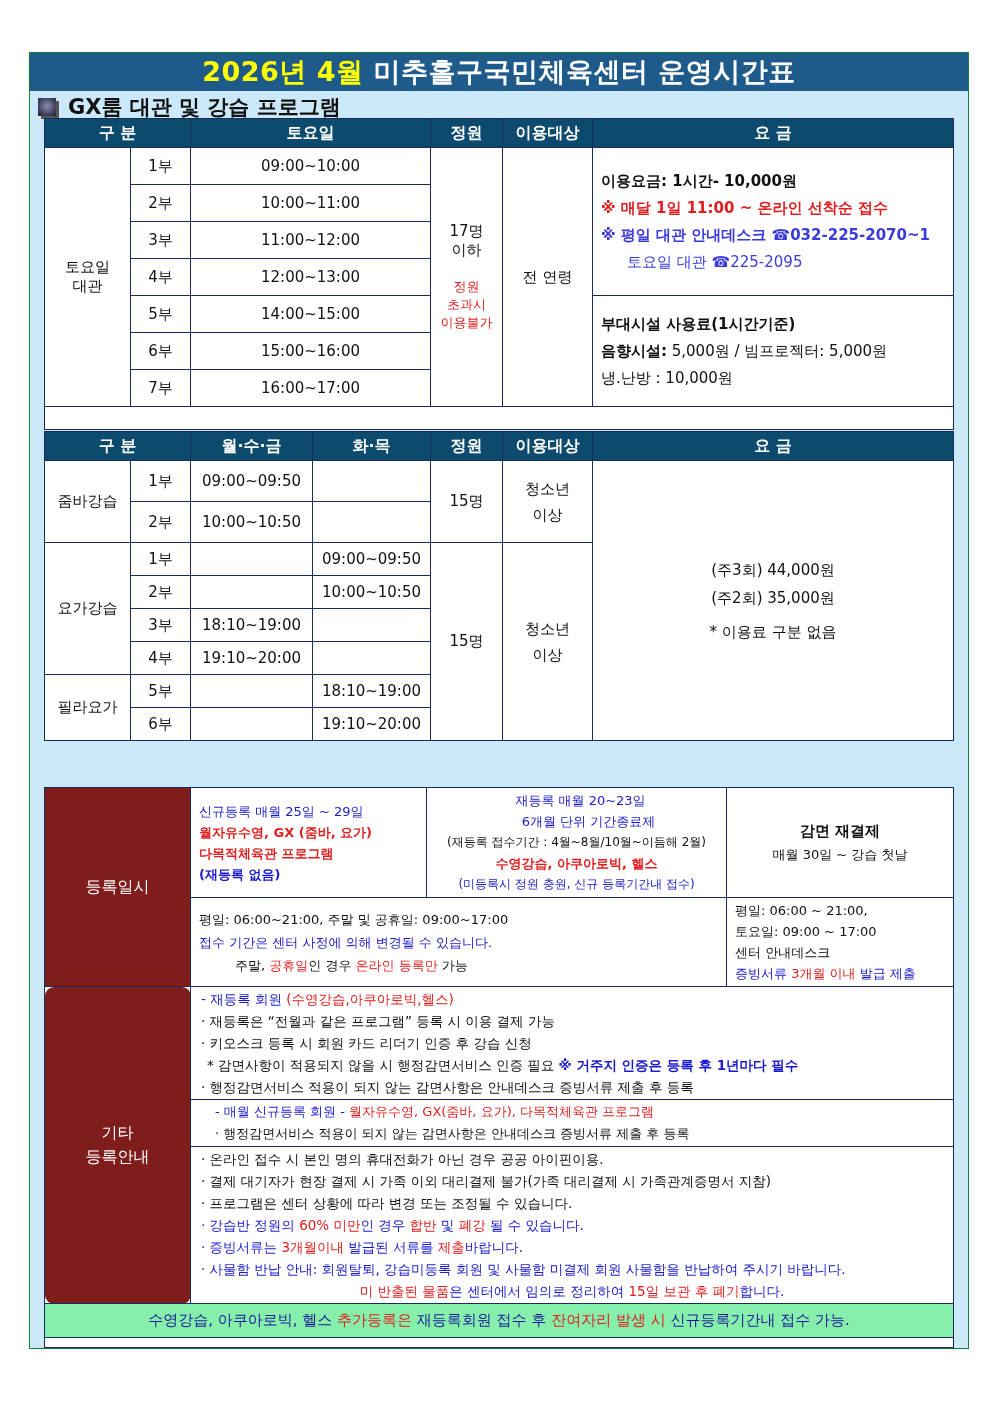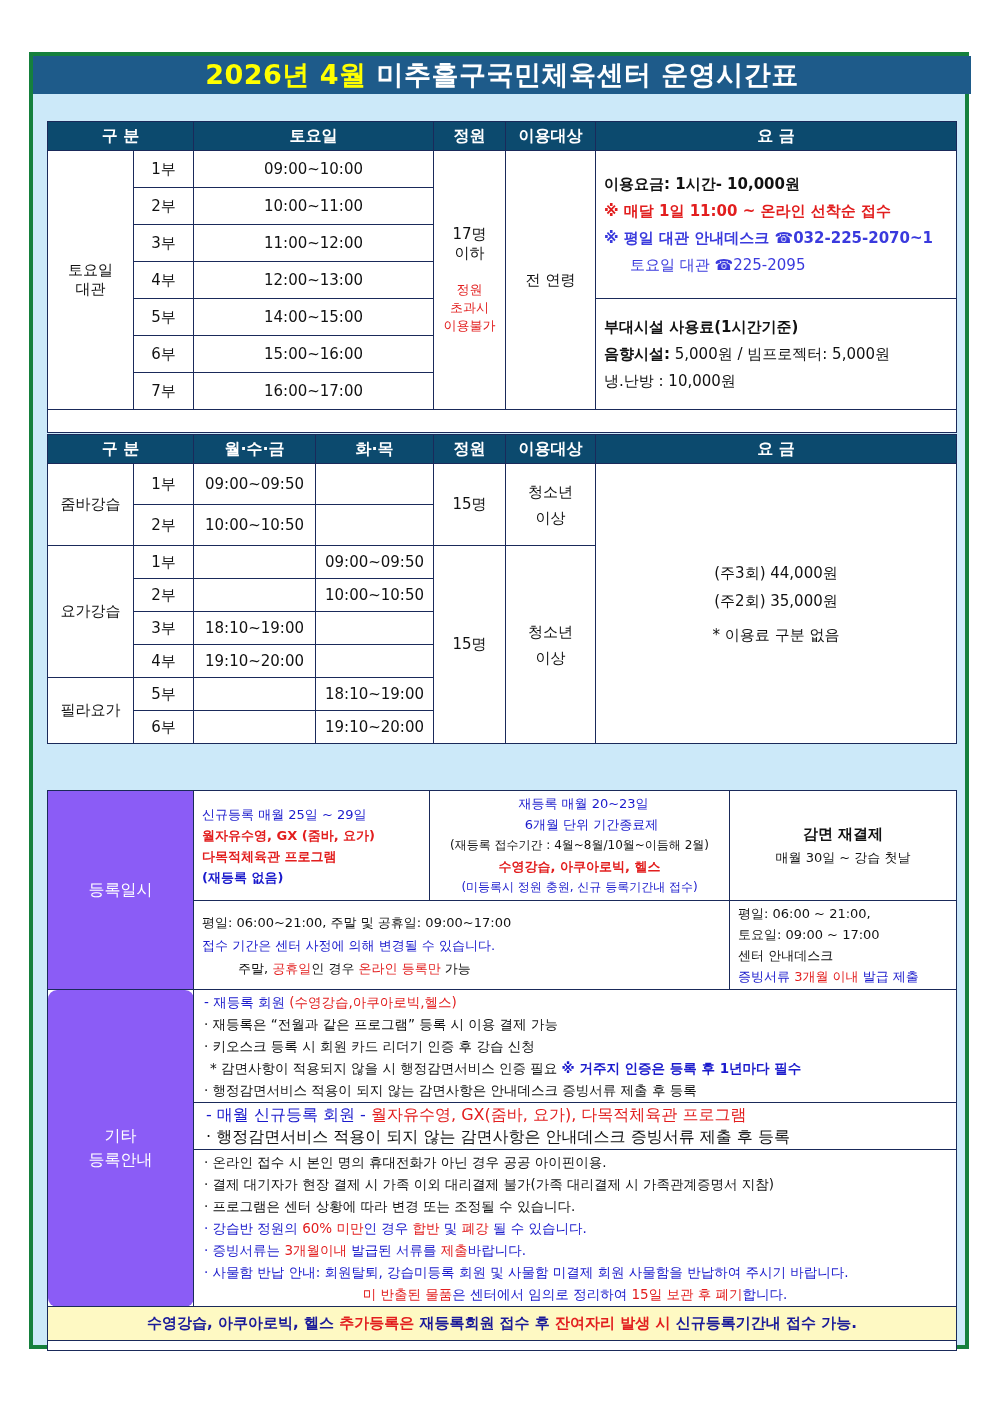"2026년 4월 미추홀구국민체육센터 운영시간표" .frame { border: 4px solid #15803d -> 1px solid #15803d }
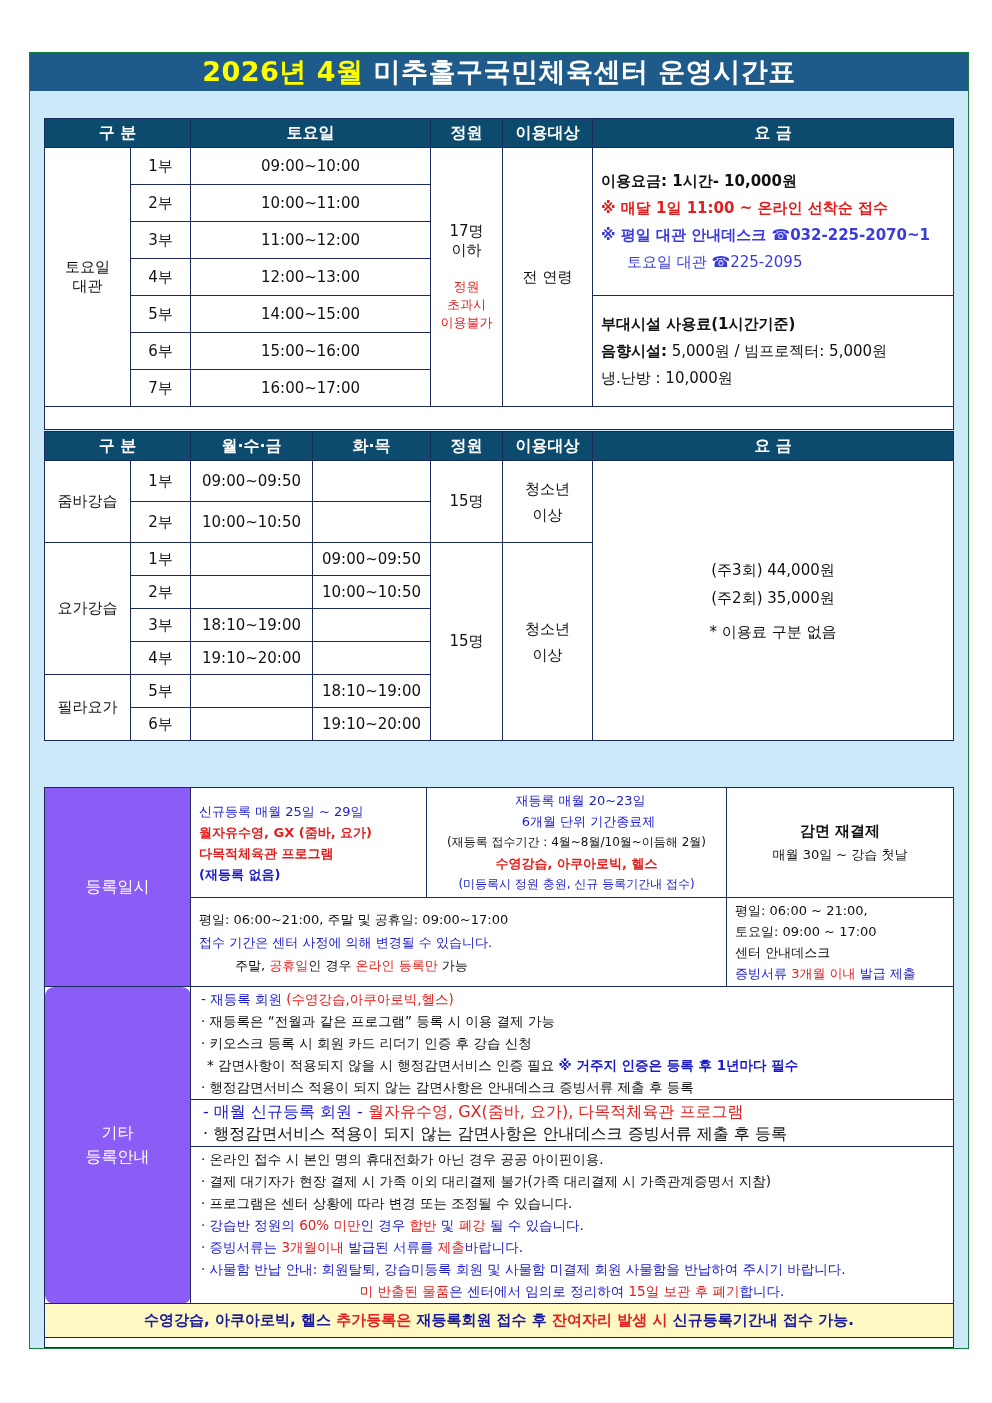"GX룸 대관 및 강습 프로그램" div.section-head { html: none -> <div> <span></span> <span>GX룸 대관 및 강습 프로그램</span> </div> }
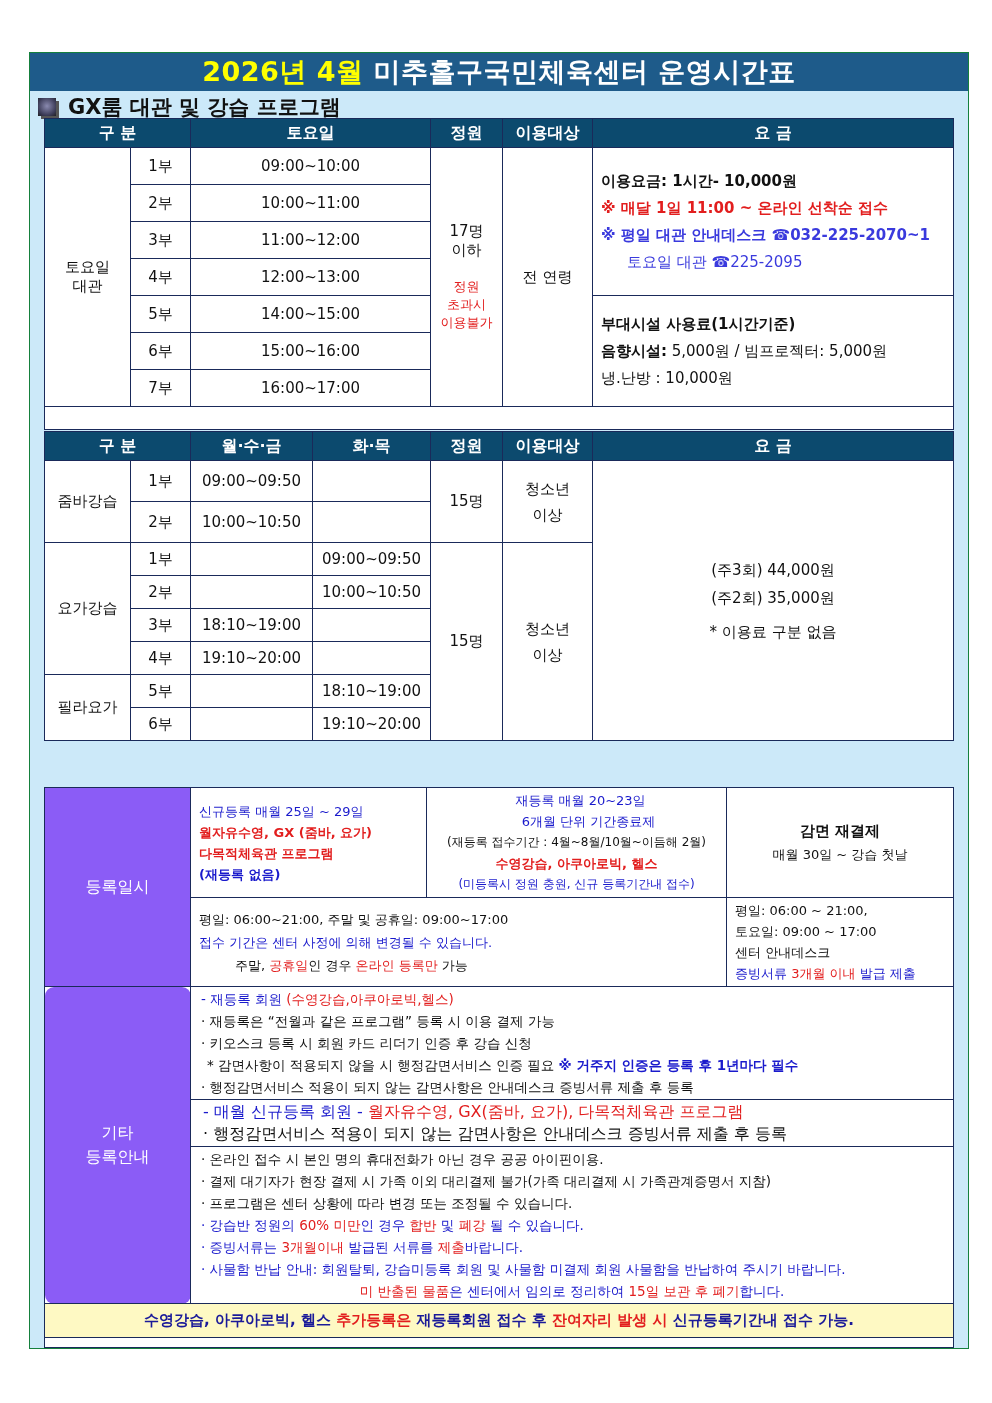"등록일시" .navy-cell { background: #8b5cf6 -> #7f1d1d }
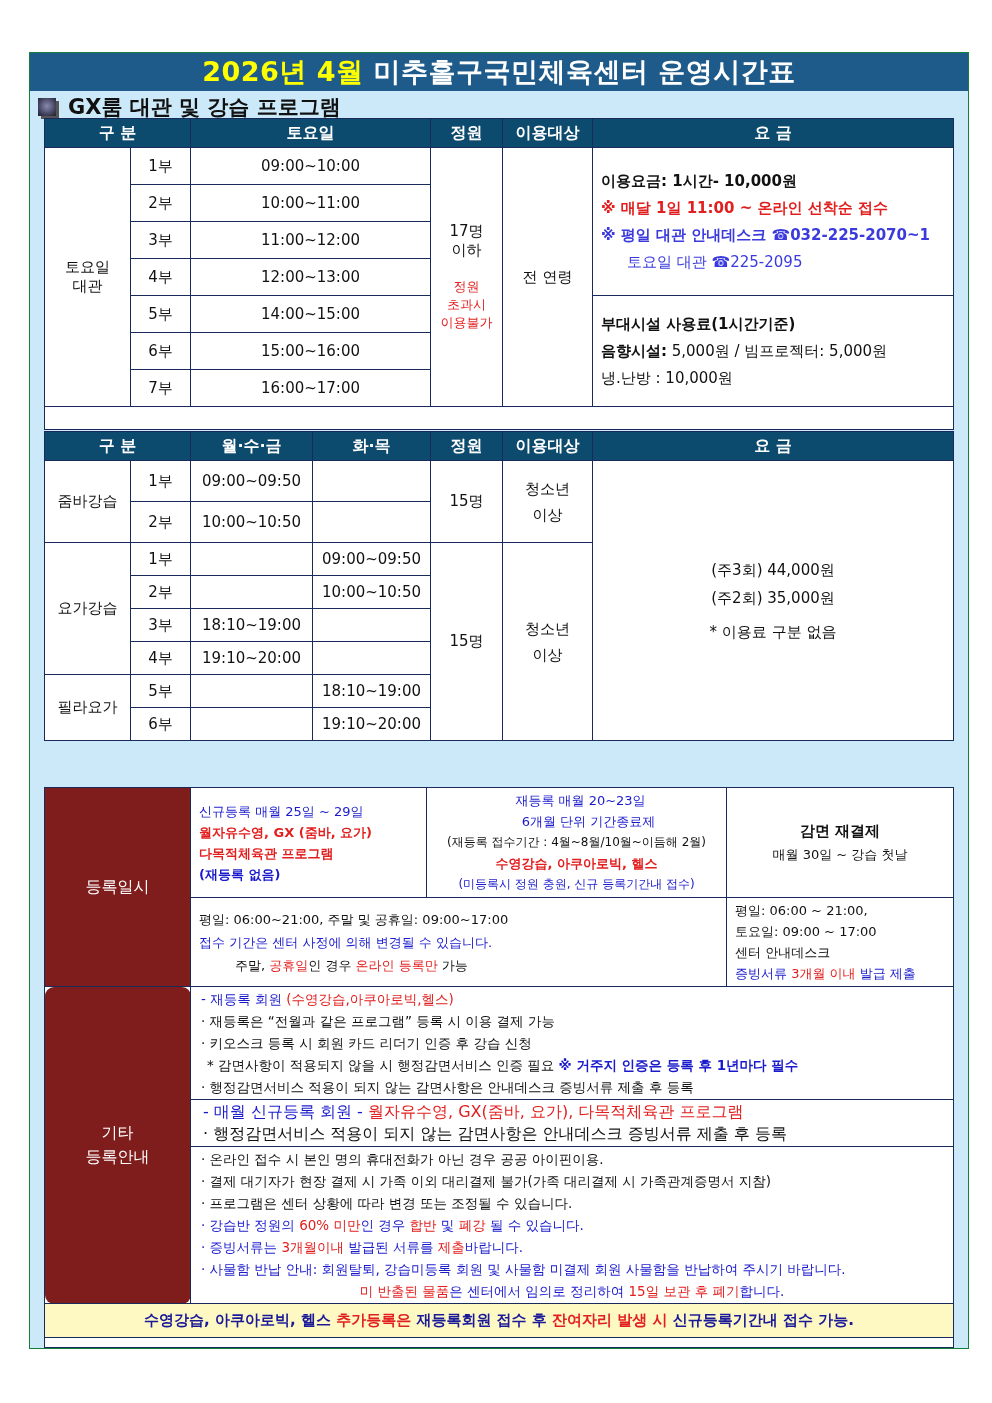"- 매월 신규등록 회원 -" td.left { font-size: 16px -> 13px; padding: 1px 12px -> 1px 24px }
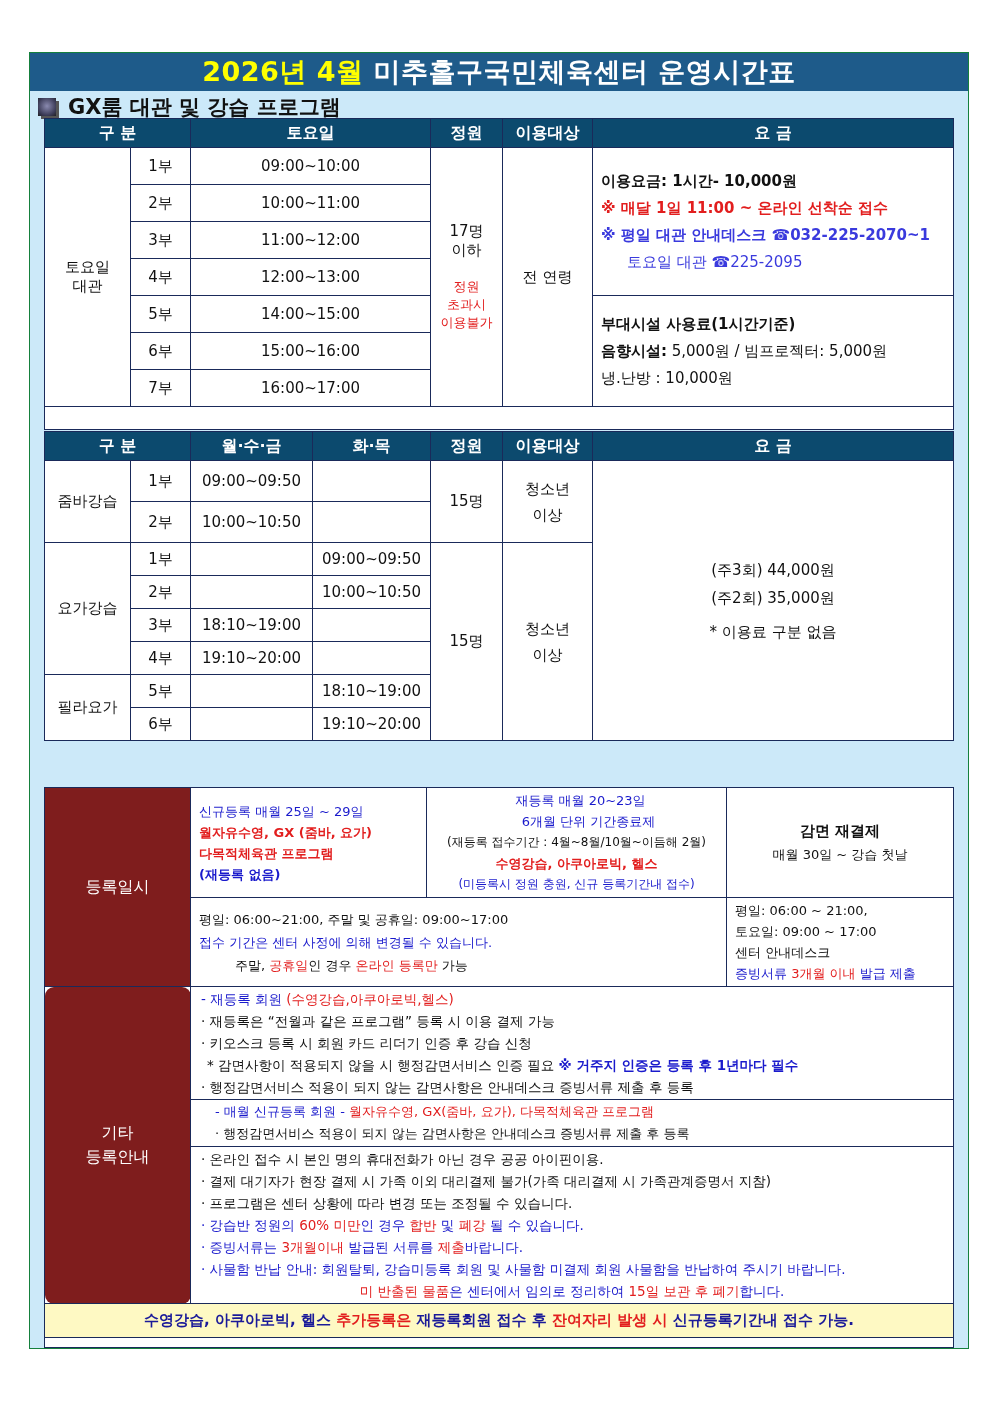"수영강습, 아쿠아로빅, 헬스 추가등록은 재등록회원" td { background: #fef9c3 -> #86efac; font-weight: bold -> normal }
